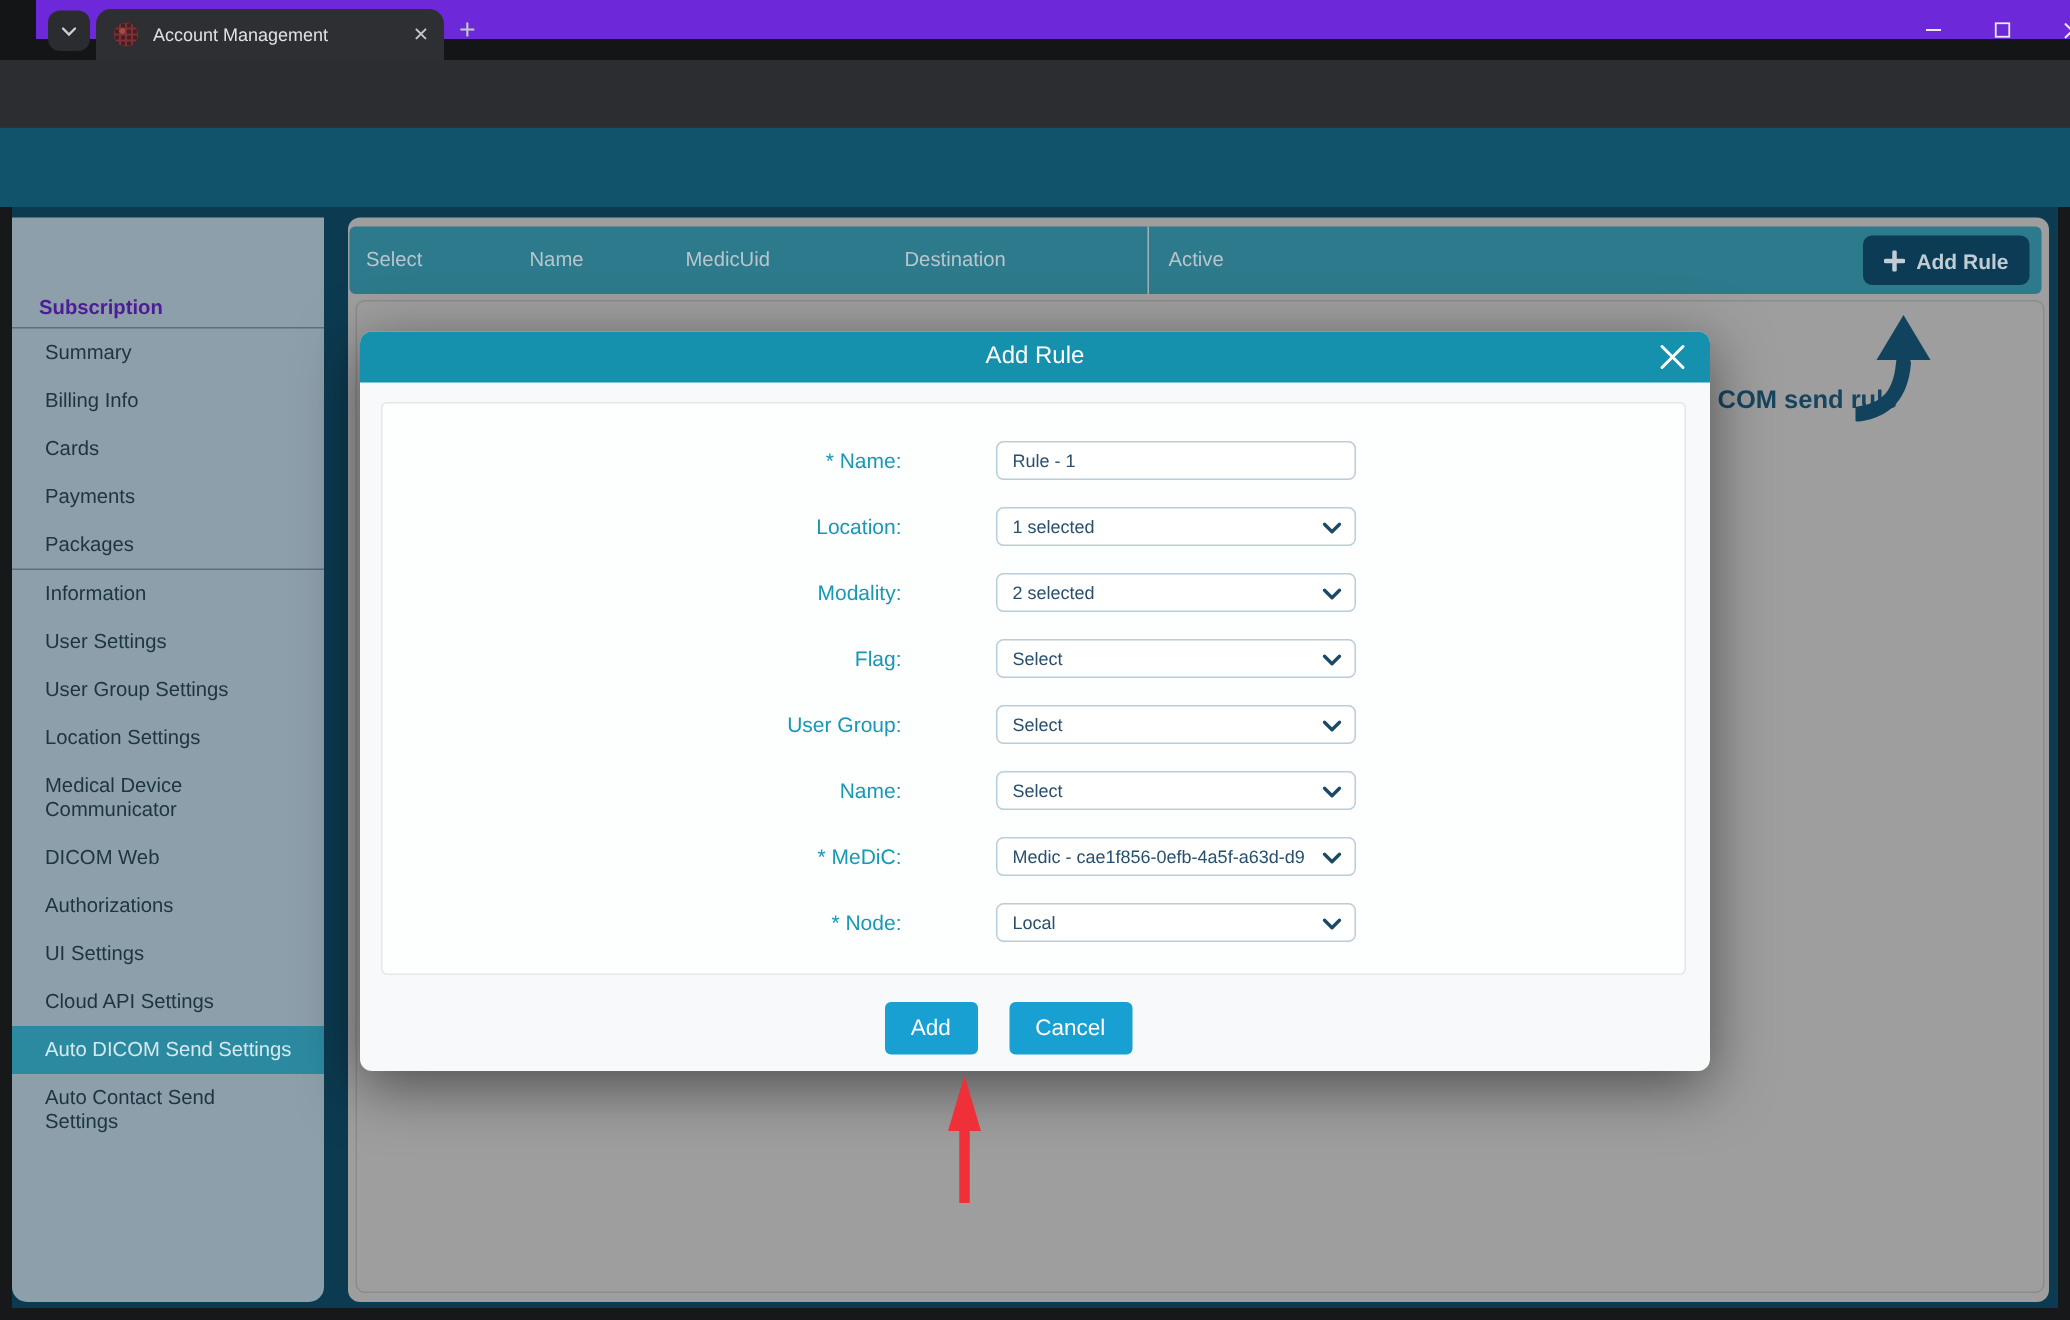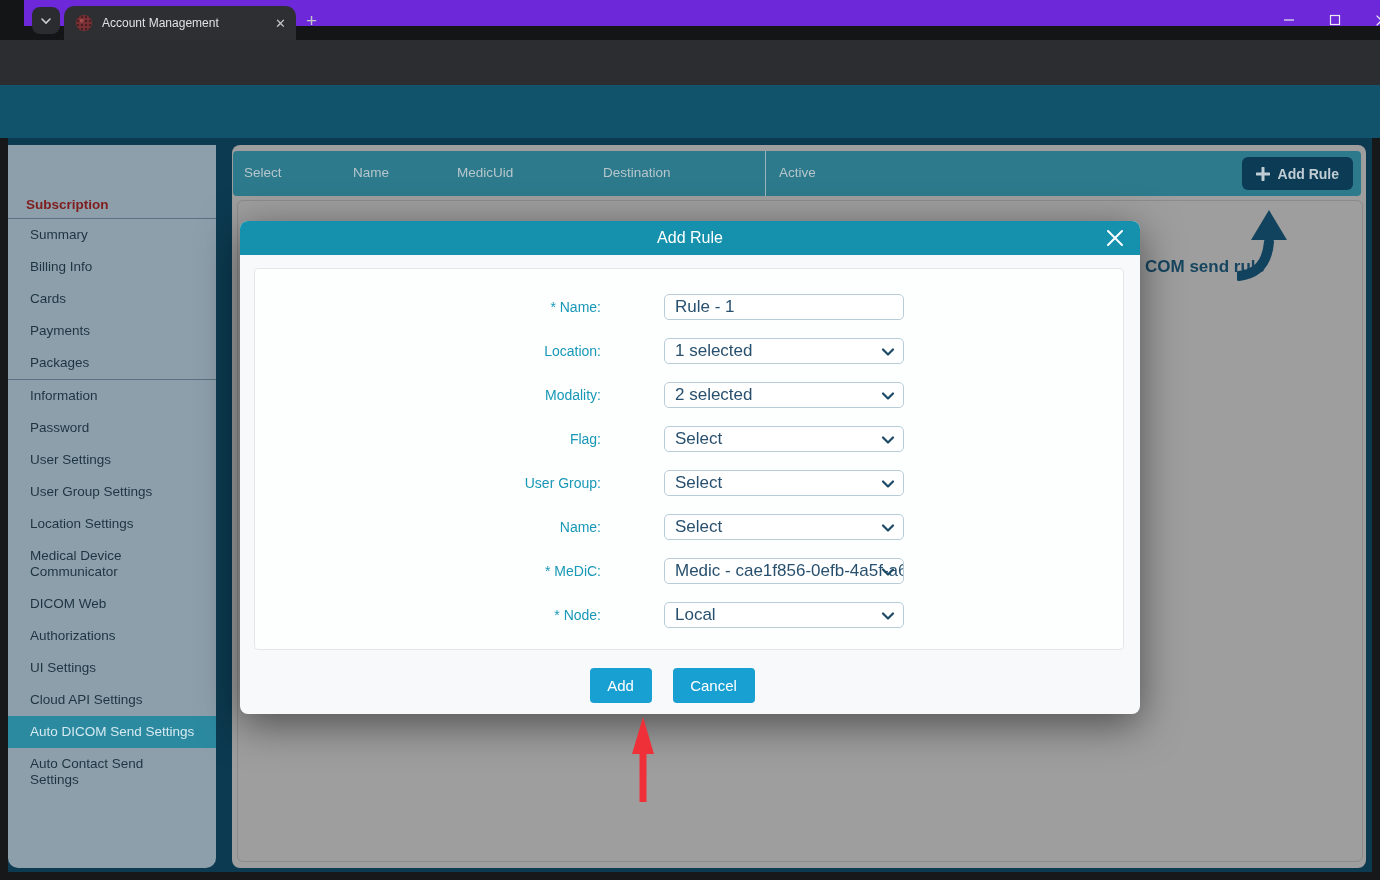"Subscription" .sbhead { color: #7f1d1d -> #4c1d95 }
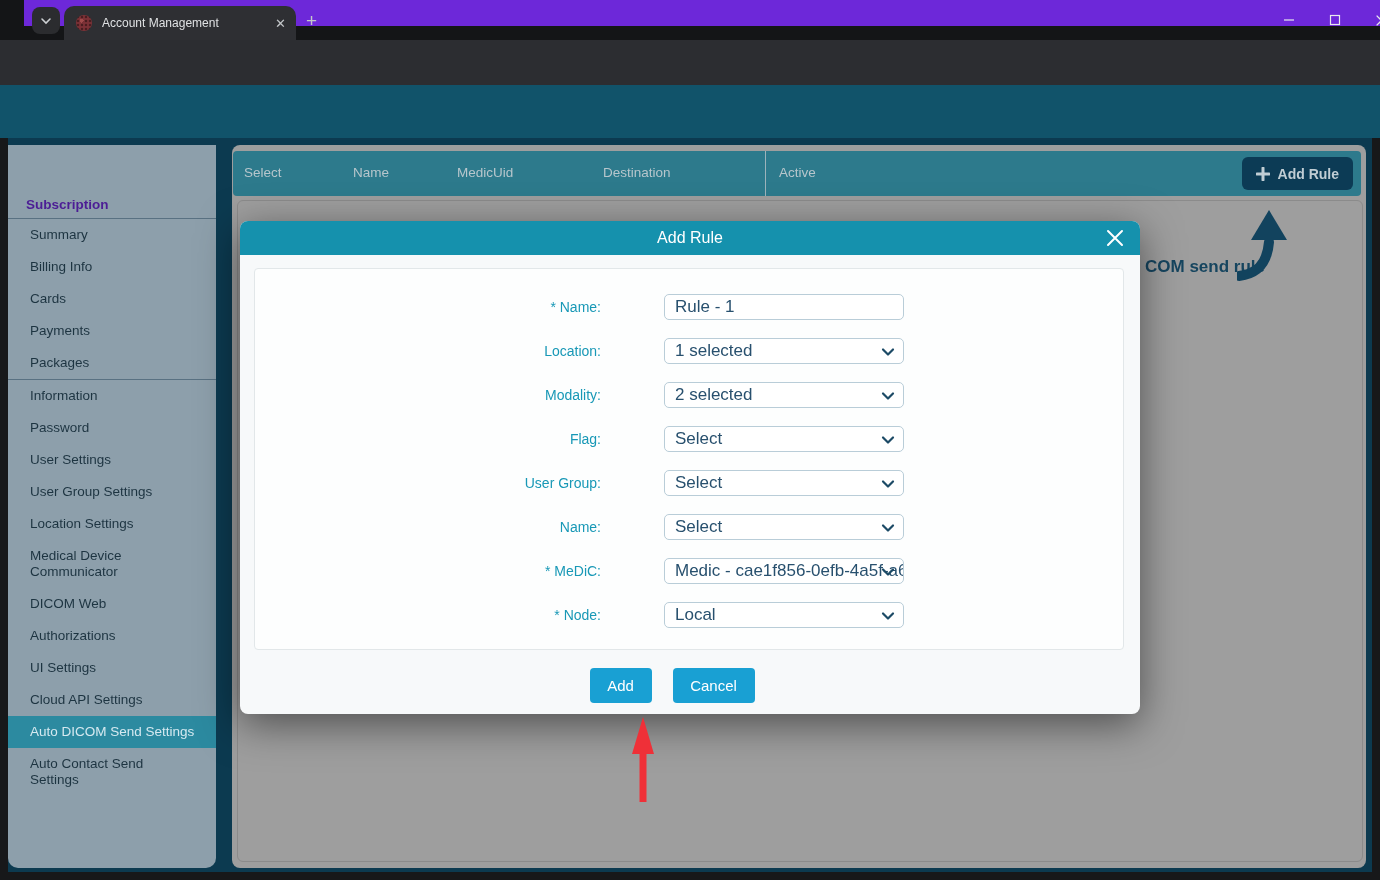"Rule - 1" .fval { font-size: 17px -> 12px }
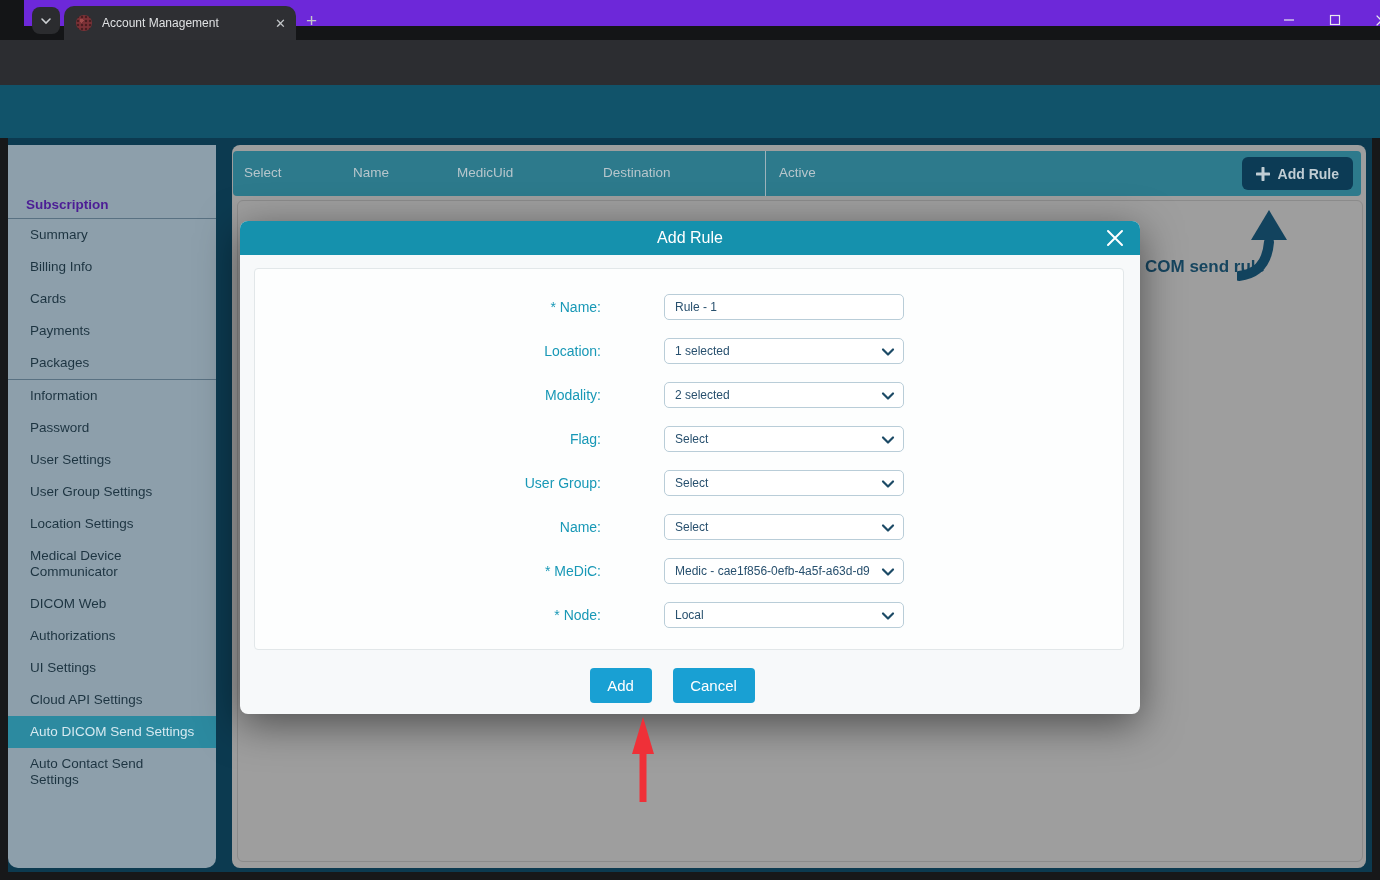"Password" div.sbitem { html: <div>Password</div> -> none }
